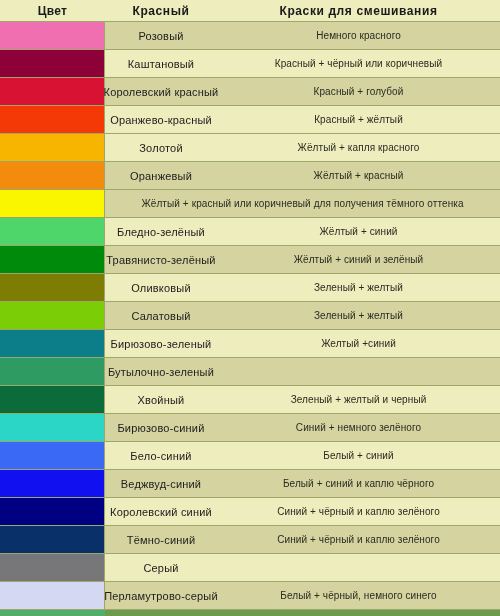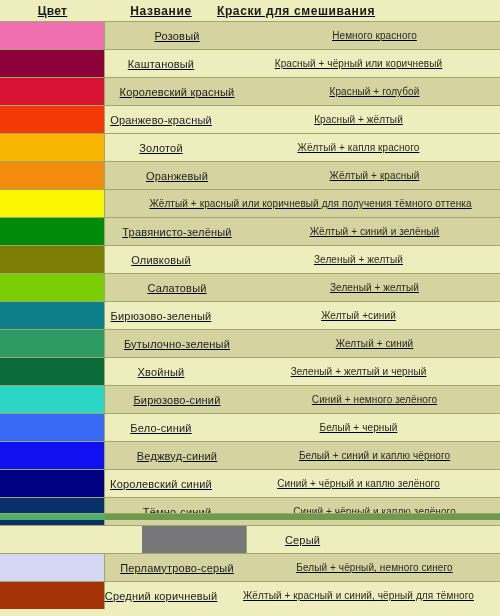"Цвет" #table-root { height: 520px -> 616px; text-decoration: underline -> none }
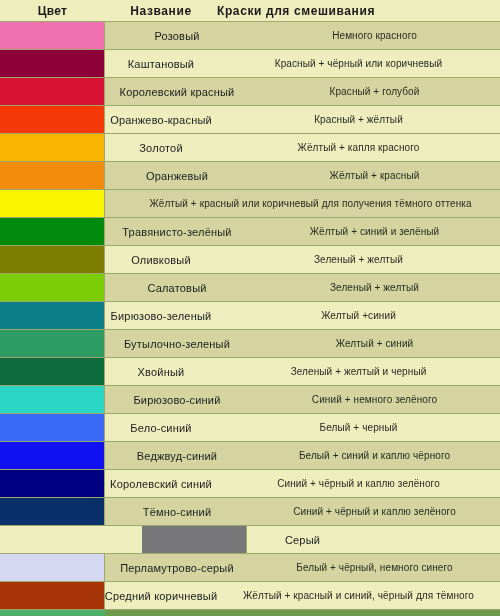"Название" div.h-name { text: Название -> Красный }
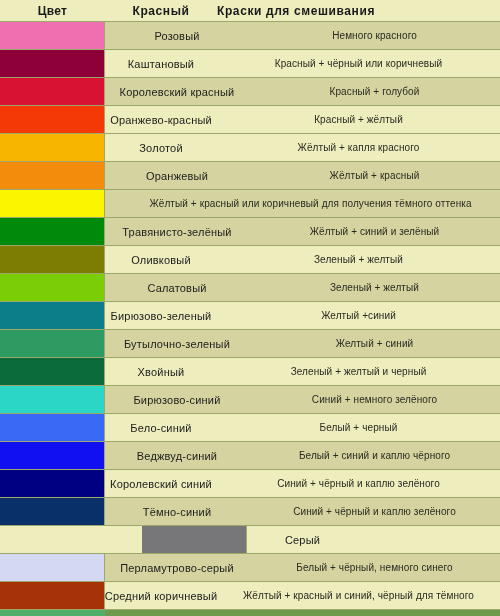"Краски для смешивания" .header-row .h-mix { text-align: left -> center }
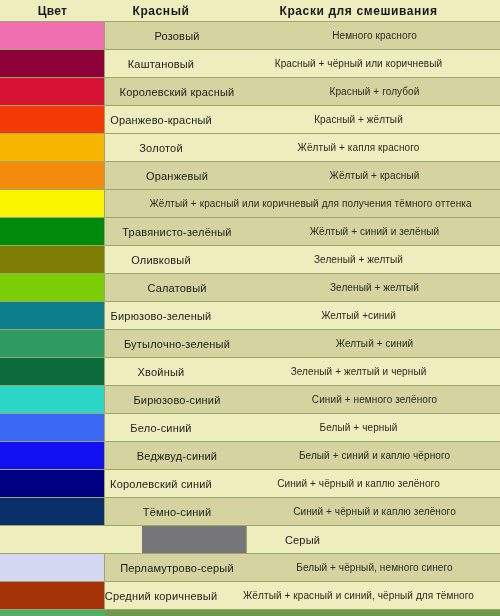"Розовый" .trow.alt-dark { gap: 16px -> none }
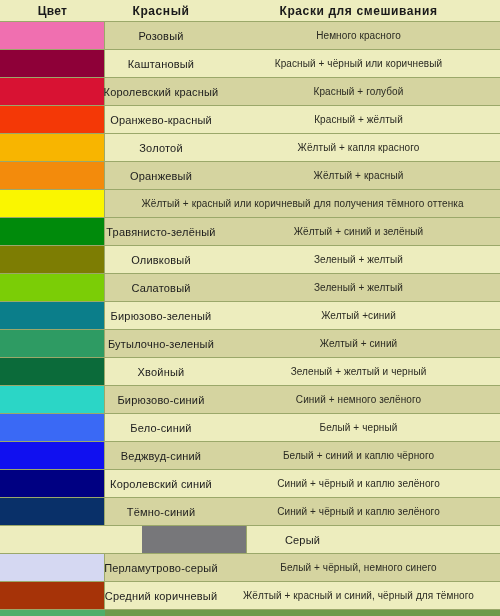"Каштановый" .trow.alt-light { justify-content: center -> none }
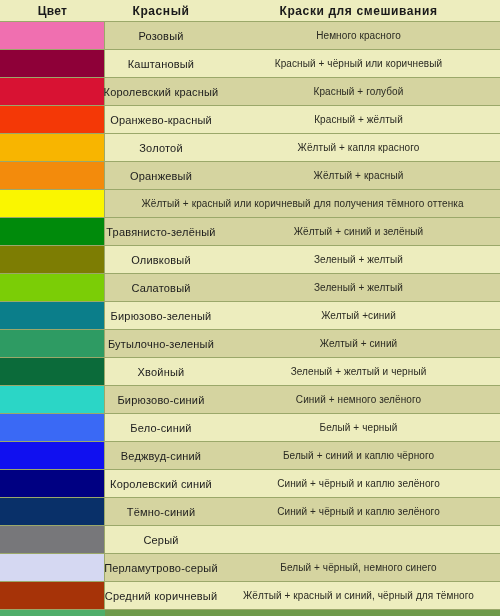"Бледно-зелёный" div.trow { html: none -> <div> <div></div> <div>Бледно-зелёный</div> <div>Жёлтый + синий</div> </div> }
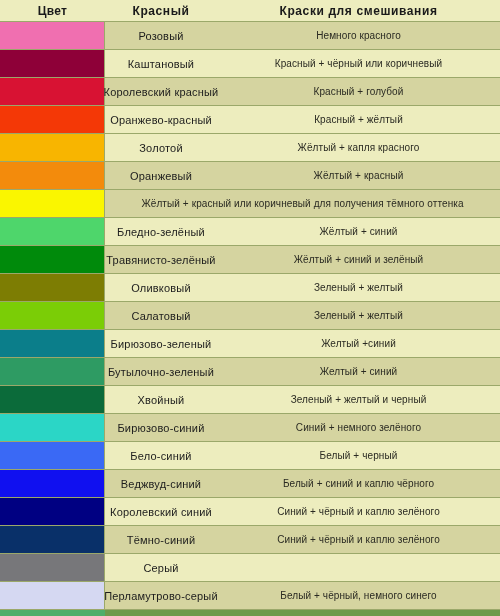"Желтый + синий" div.cell-mix { html: <div>Желтый + синий</div> -> none }
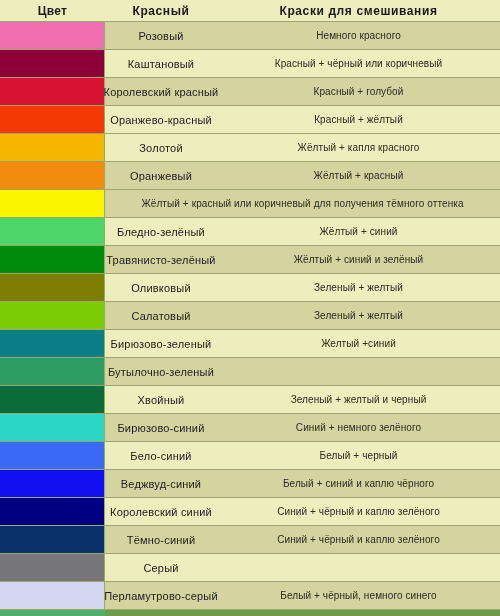"Белый + черный" div.cell-mix { text: черный -> синий }
